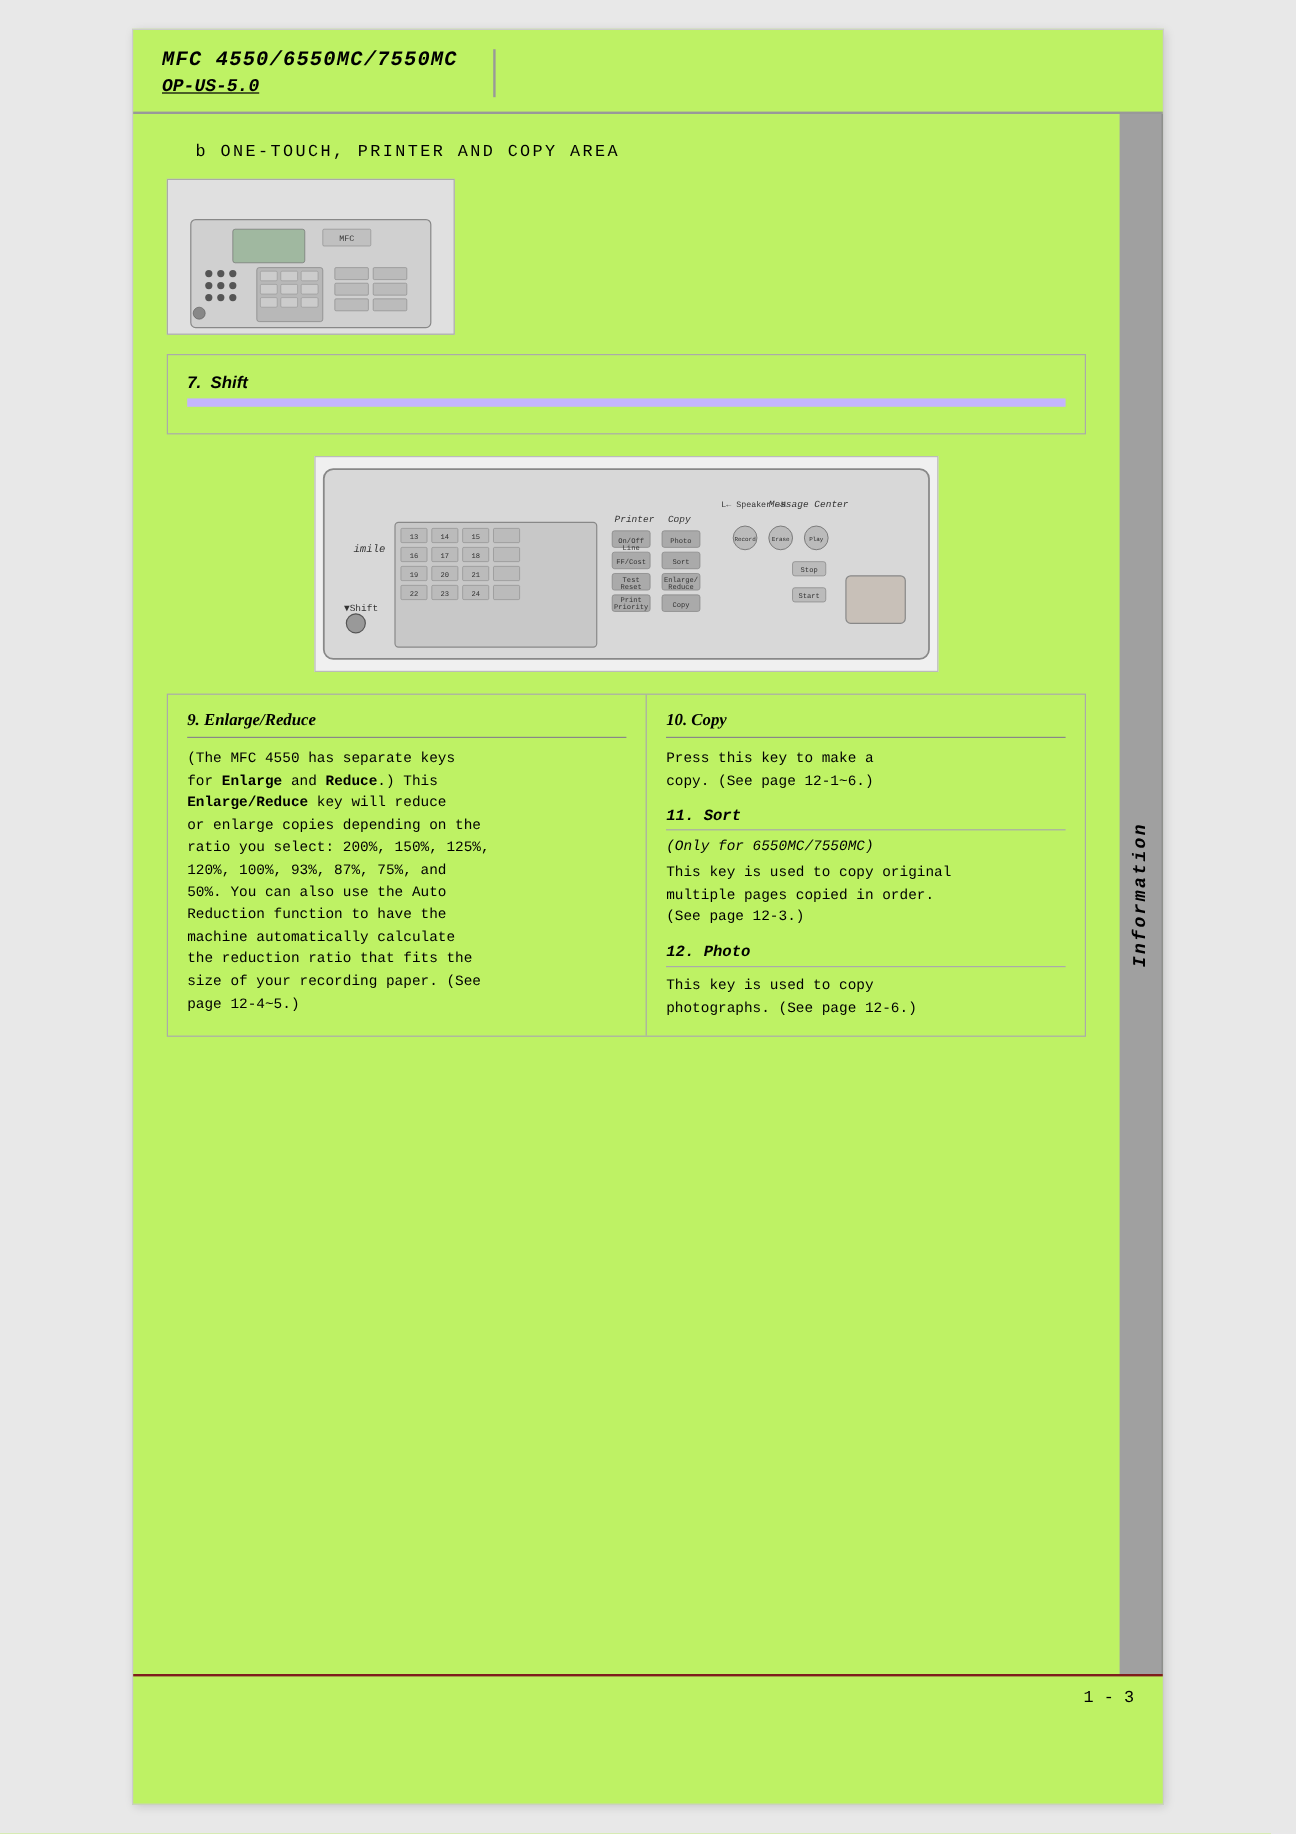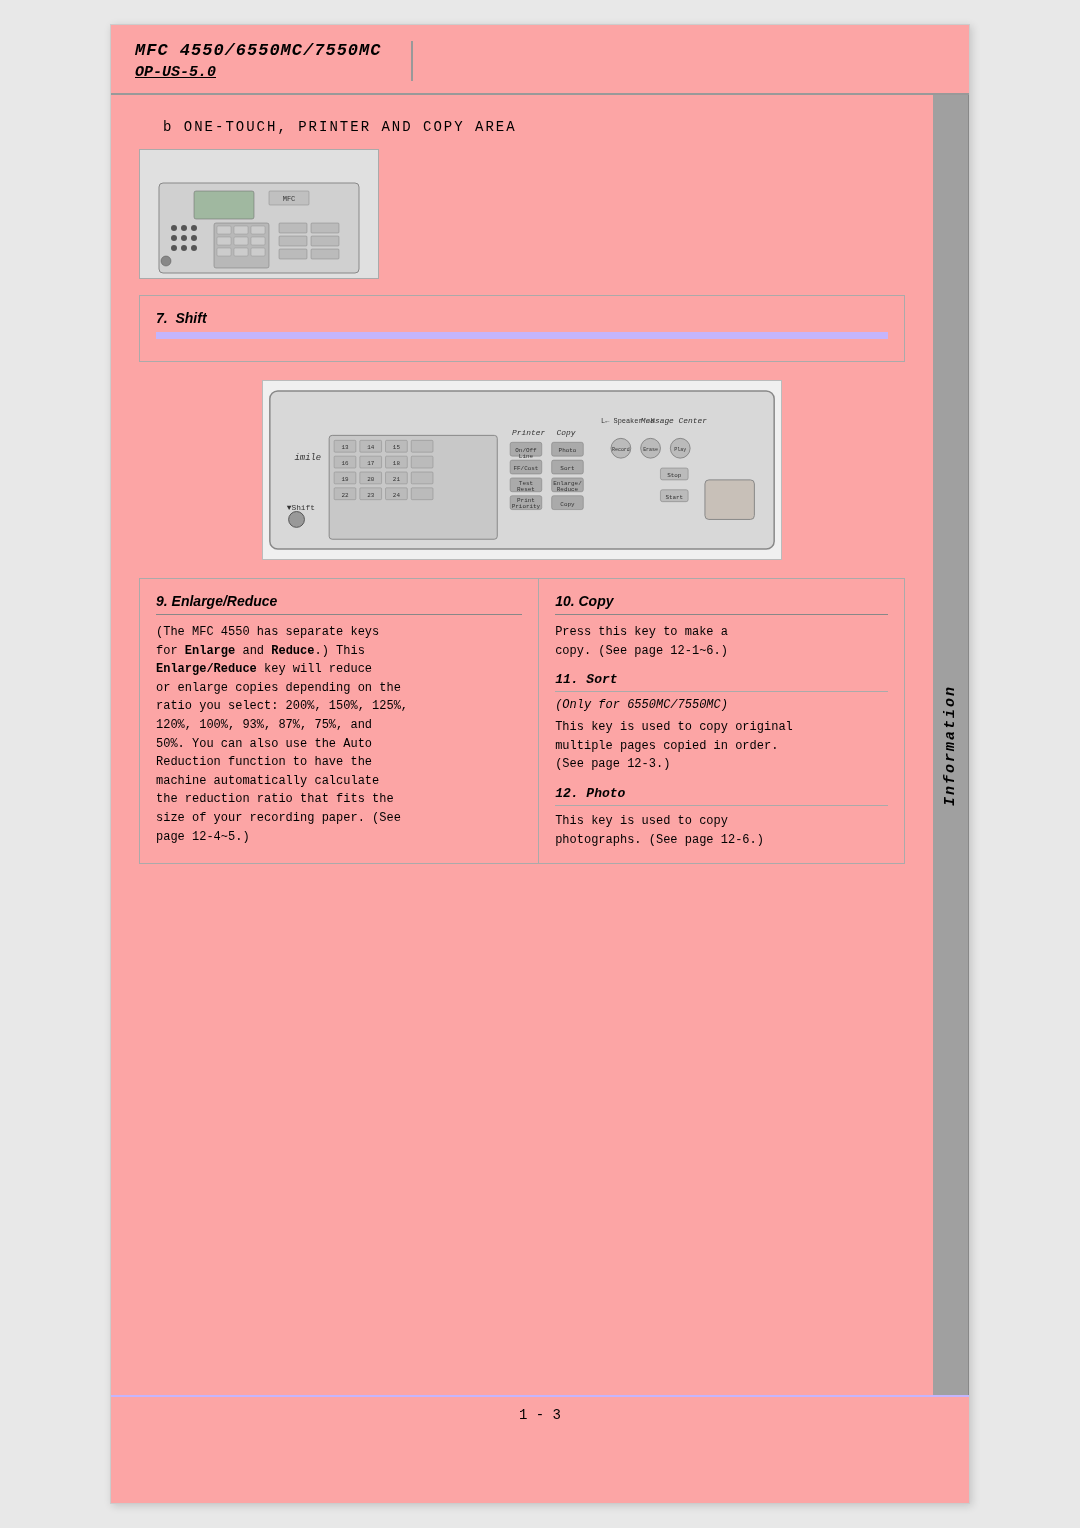"MFC 4550/6550MC/7550MC" .page { background: #fca5a5 -> #bef264 }
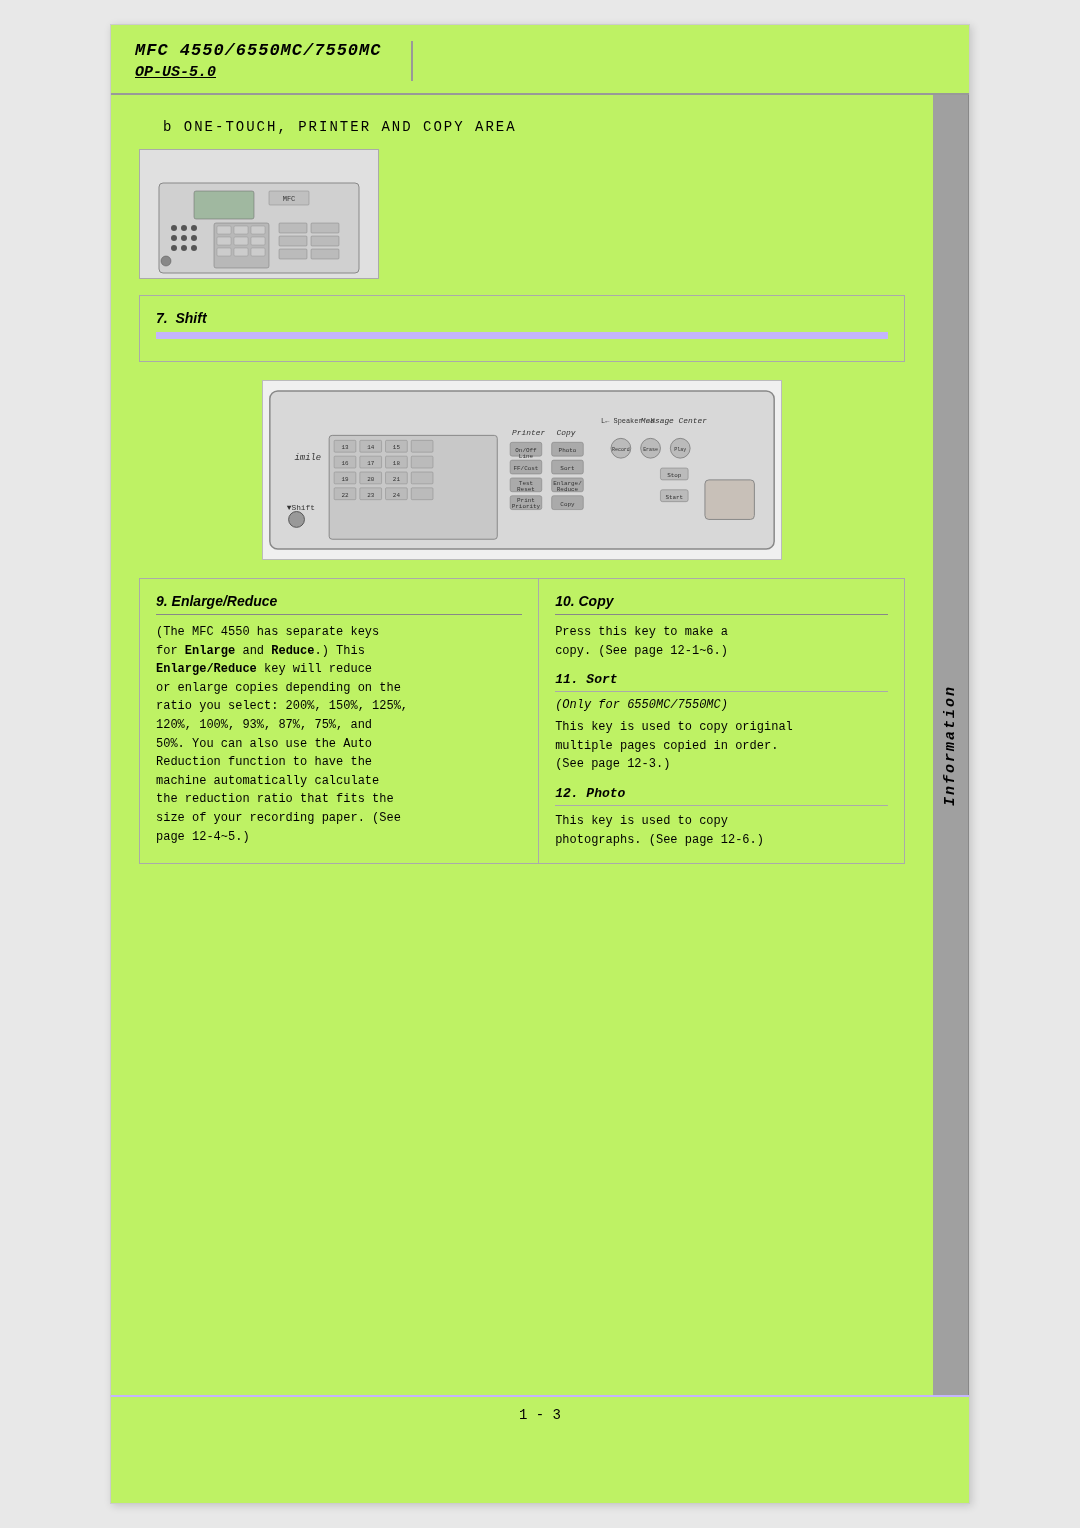"9. Enlarge/Reduce" .section-title-bold { font-family: Liberation Sans, sans-serif -> Liberation Serif, serif }
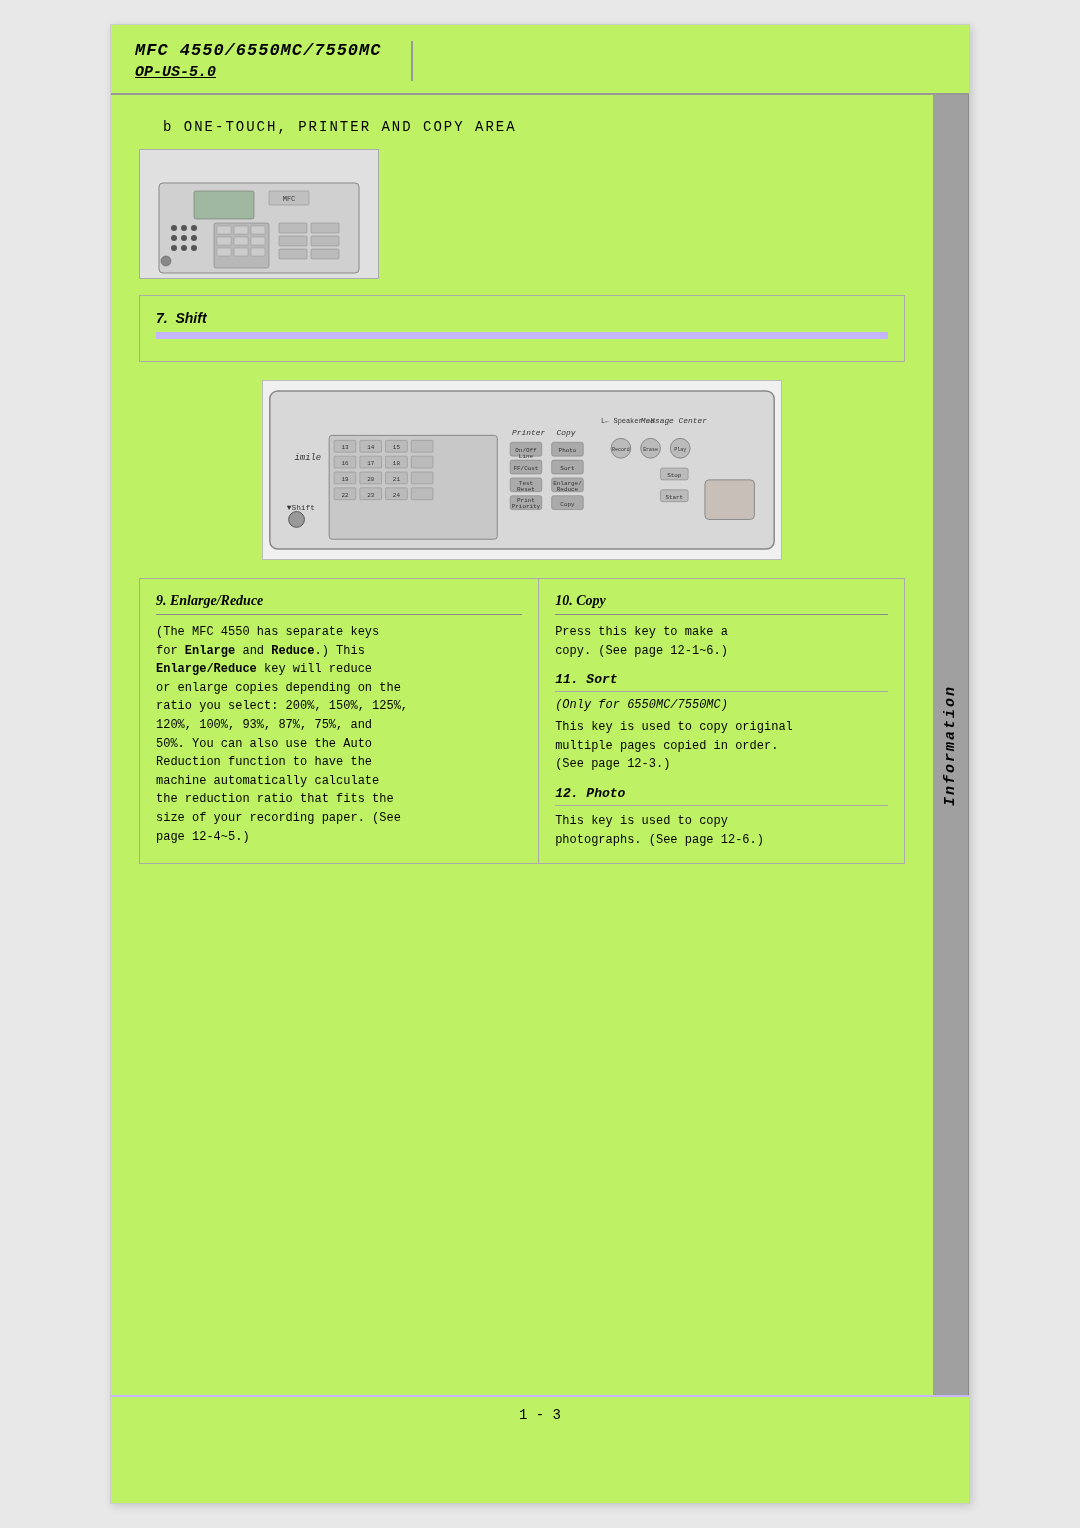"1 - 3" .page-footer { border-top: 2px solid #c4b5fd -> 2px solid #7f1d1d; justify-content: center -> flex-end }
